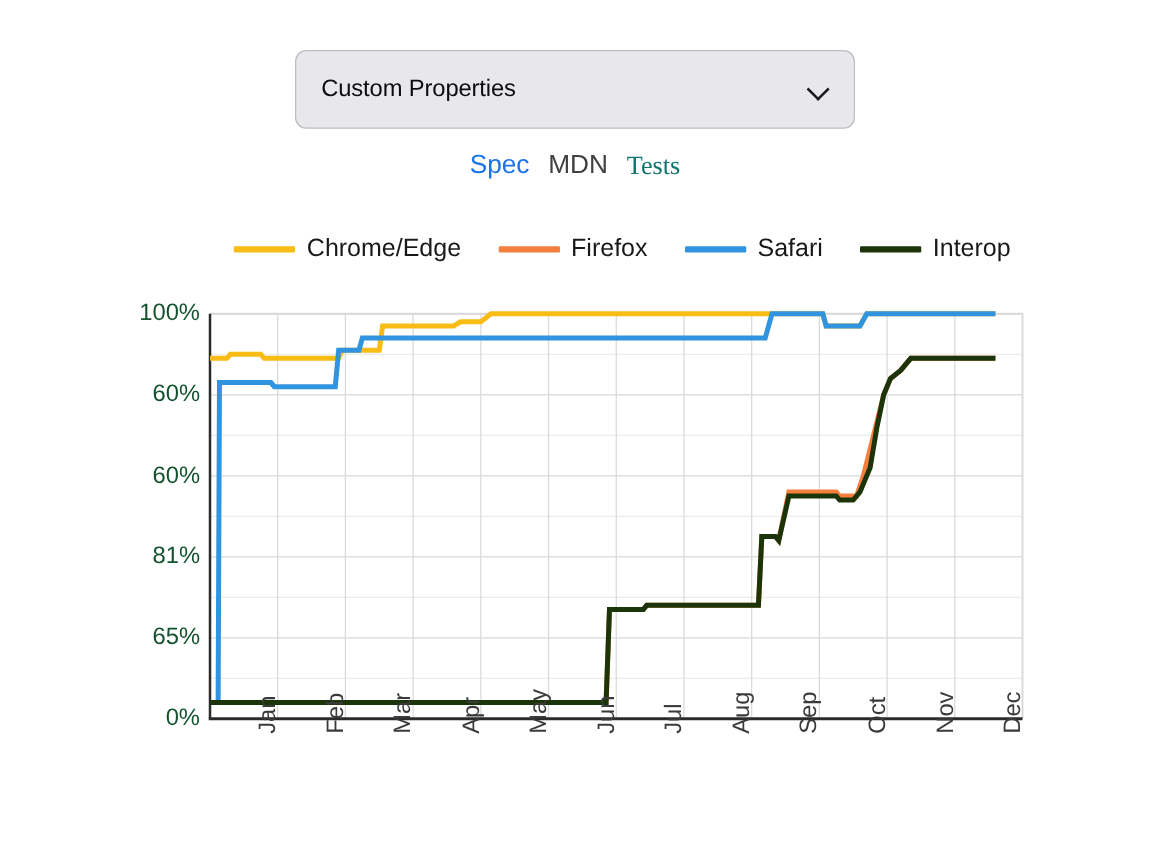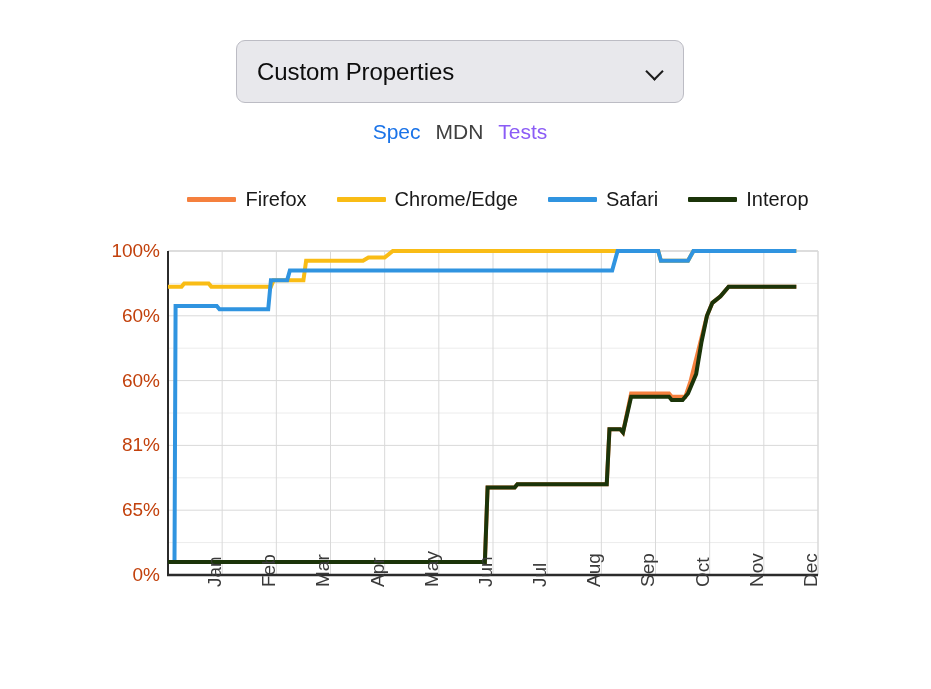"Custom Properties" #feature-select .label { font-size: 24px -> 19px }
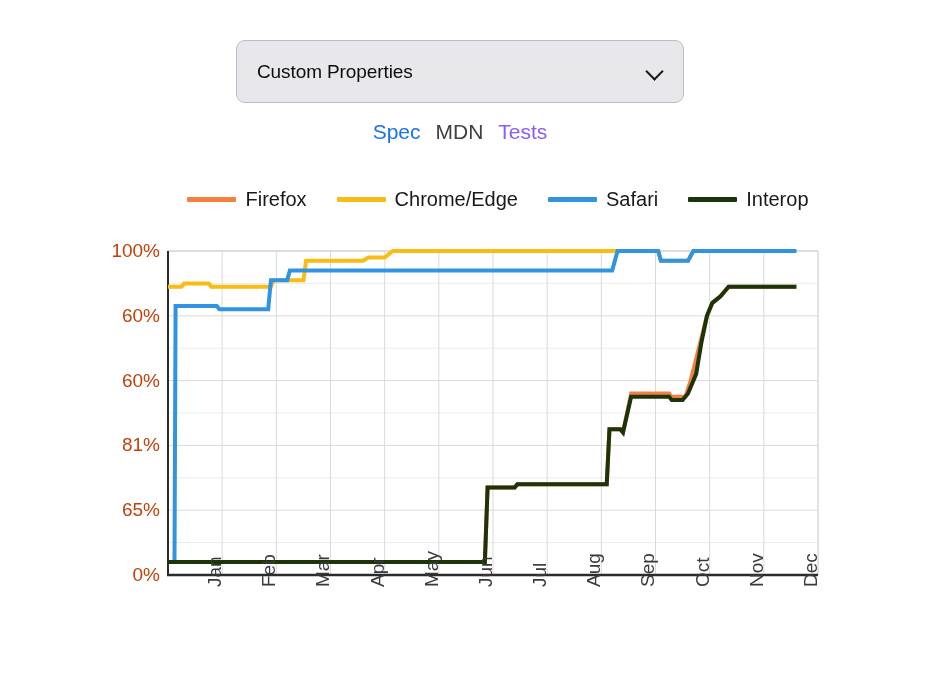"Tests" a { color: #8b5cf6 -> #0f766e; font-family: none -> Liberation Serif, serif }
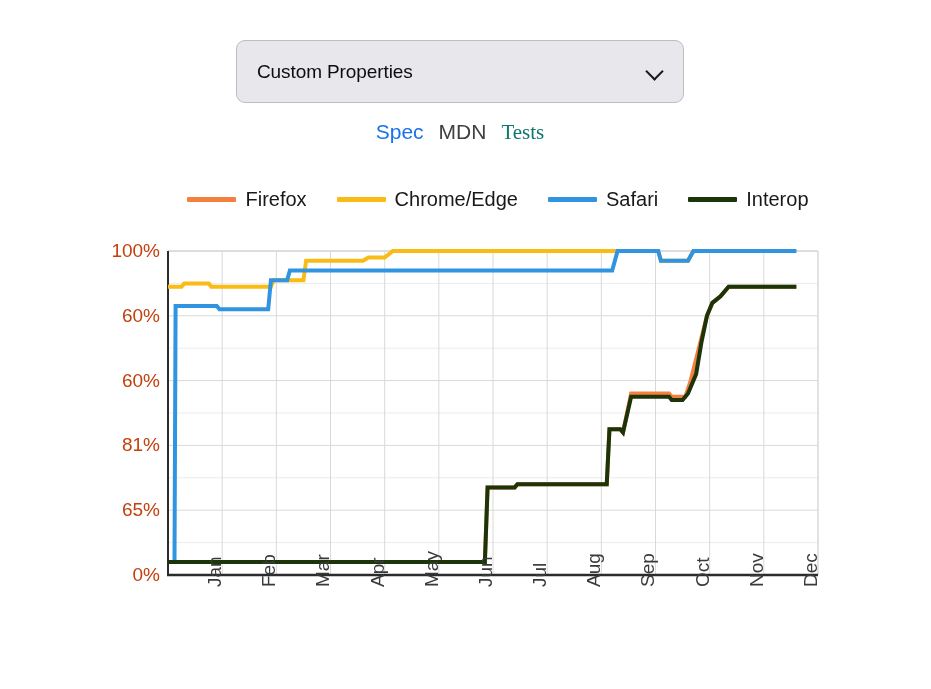"Firefox" div.legend-item { order: before "Chrome/Edge" -> after "Chrome/Edge" }
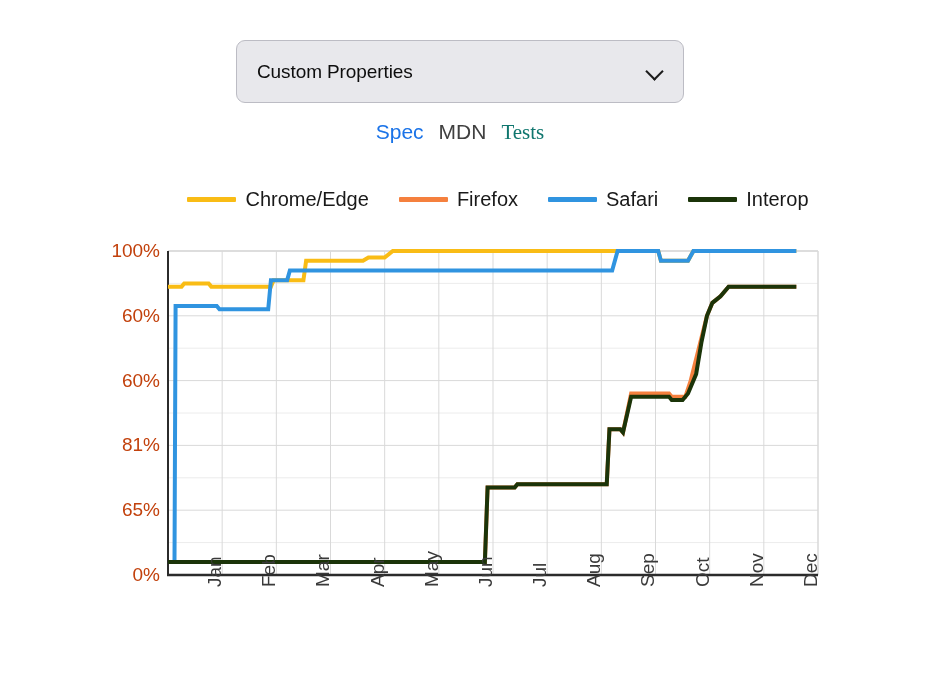"100%" .ytick { color: #c2410c -> #14532d }
